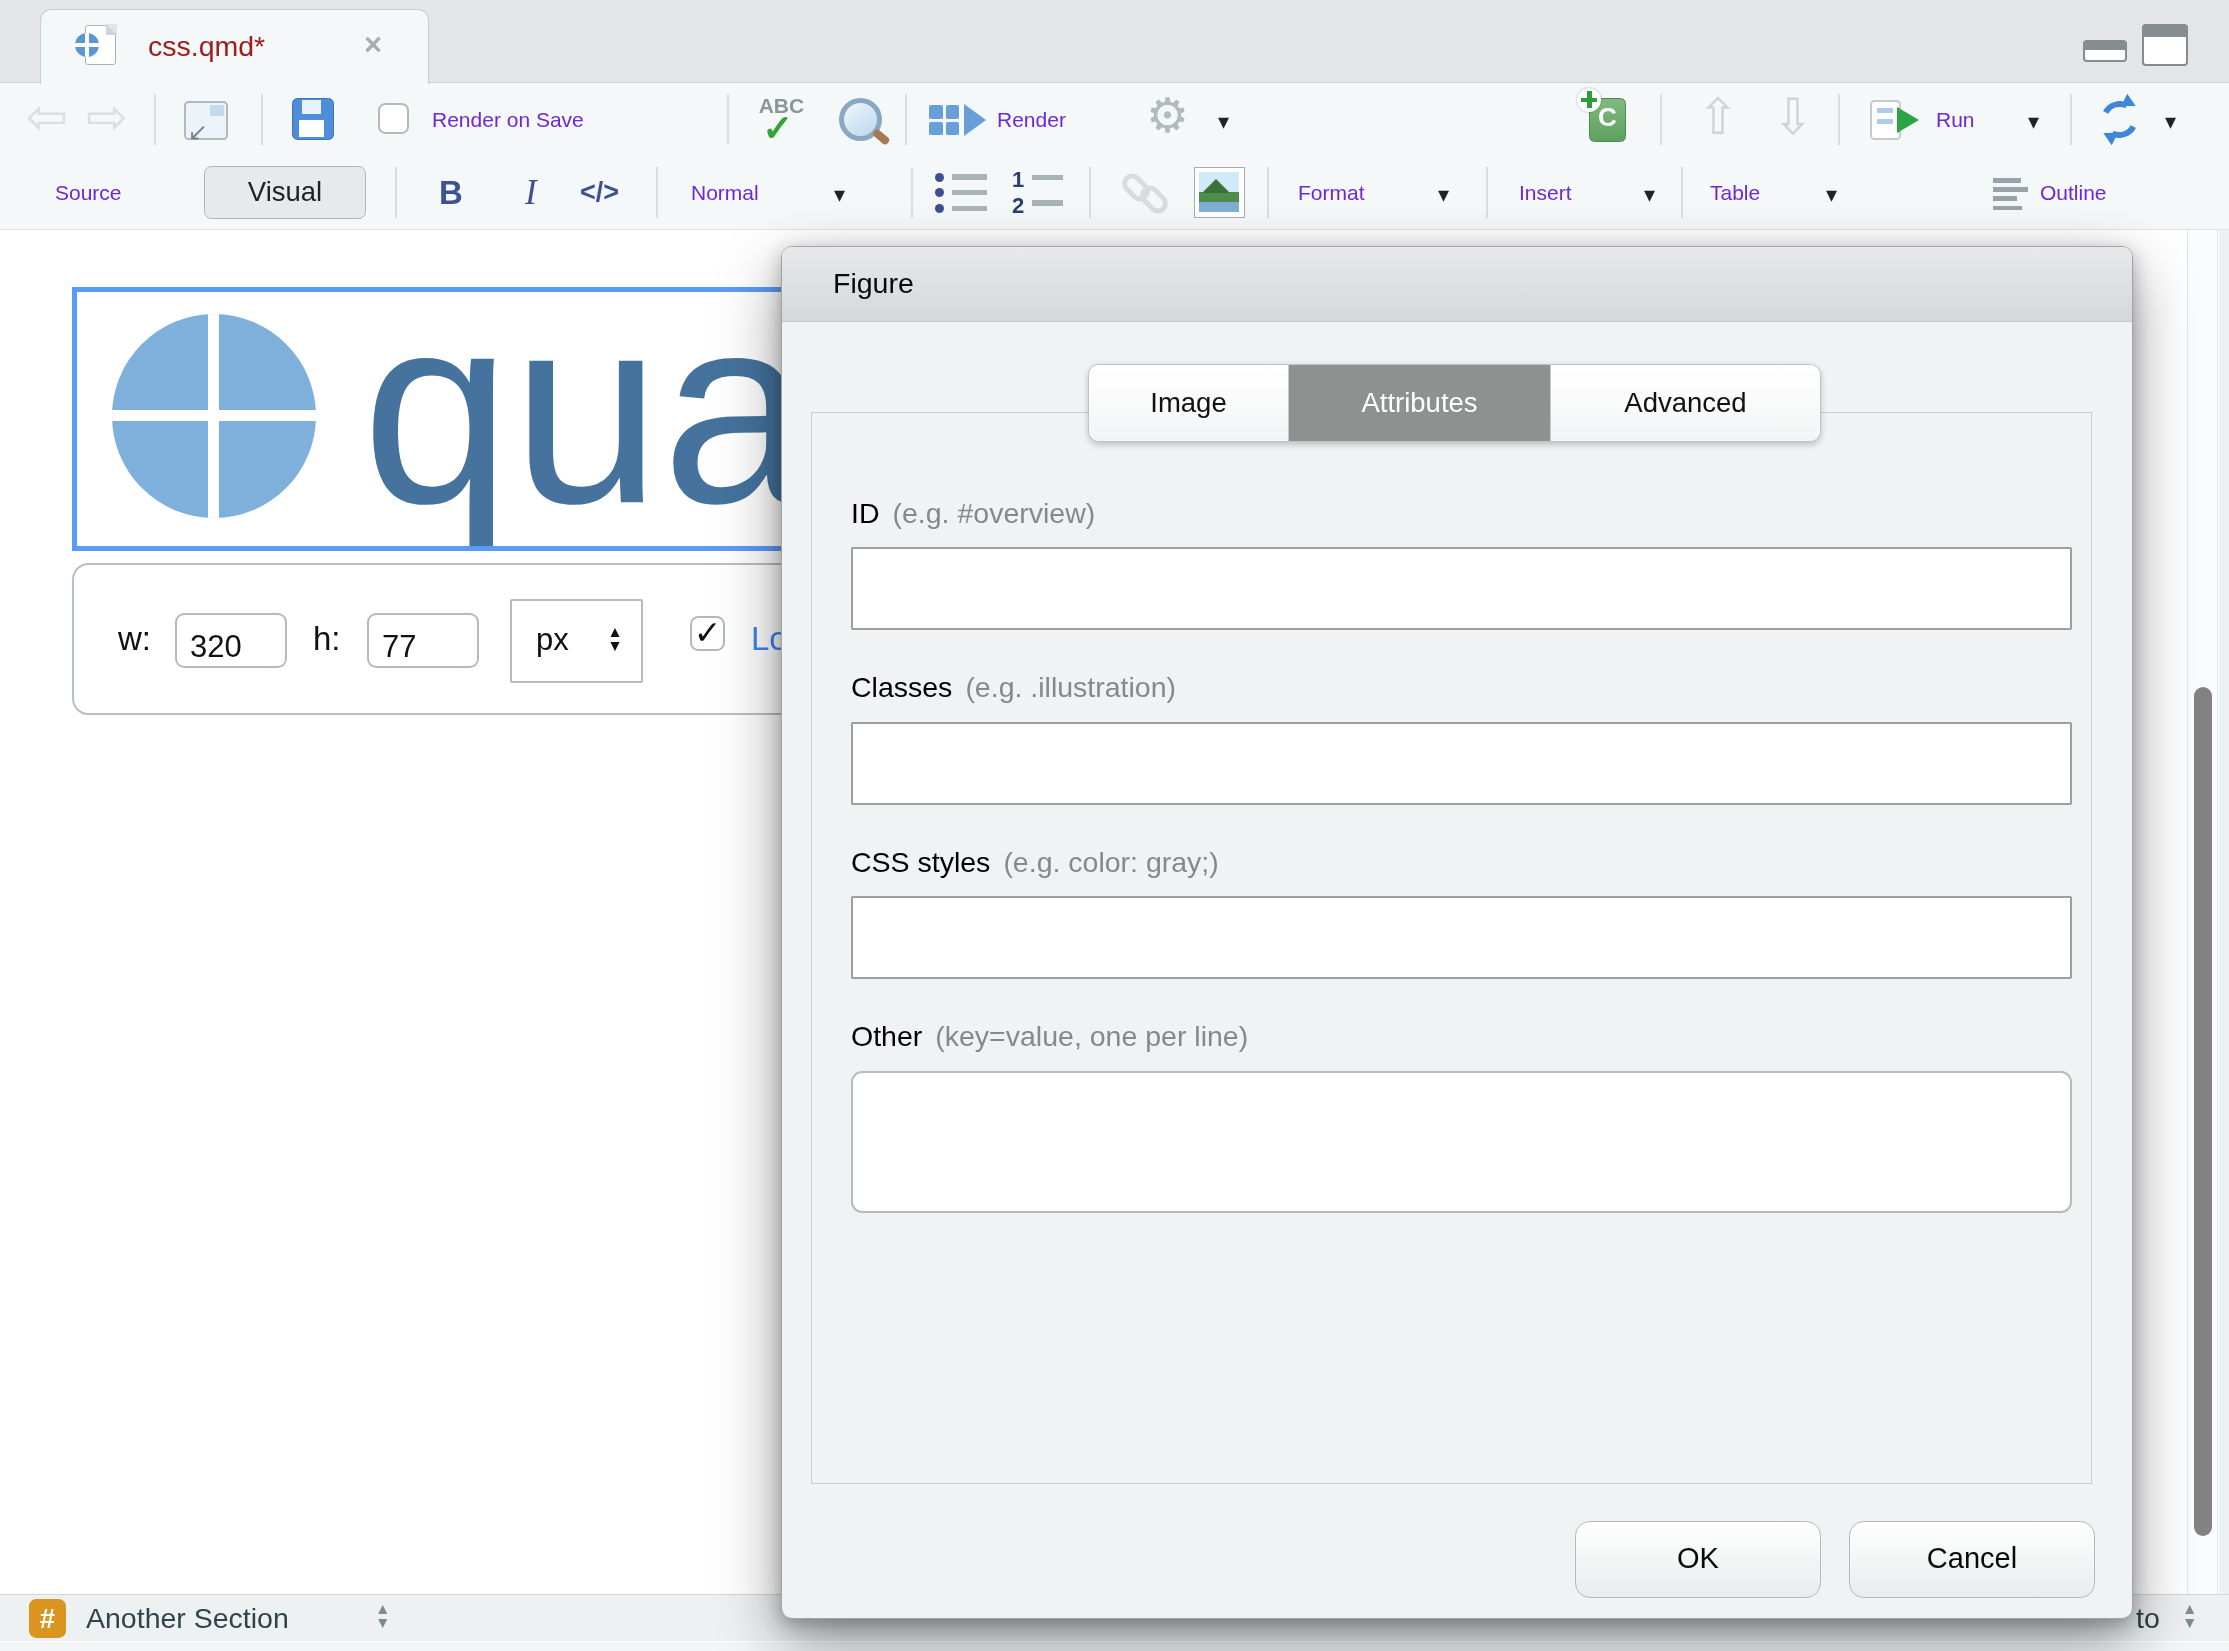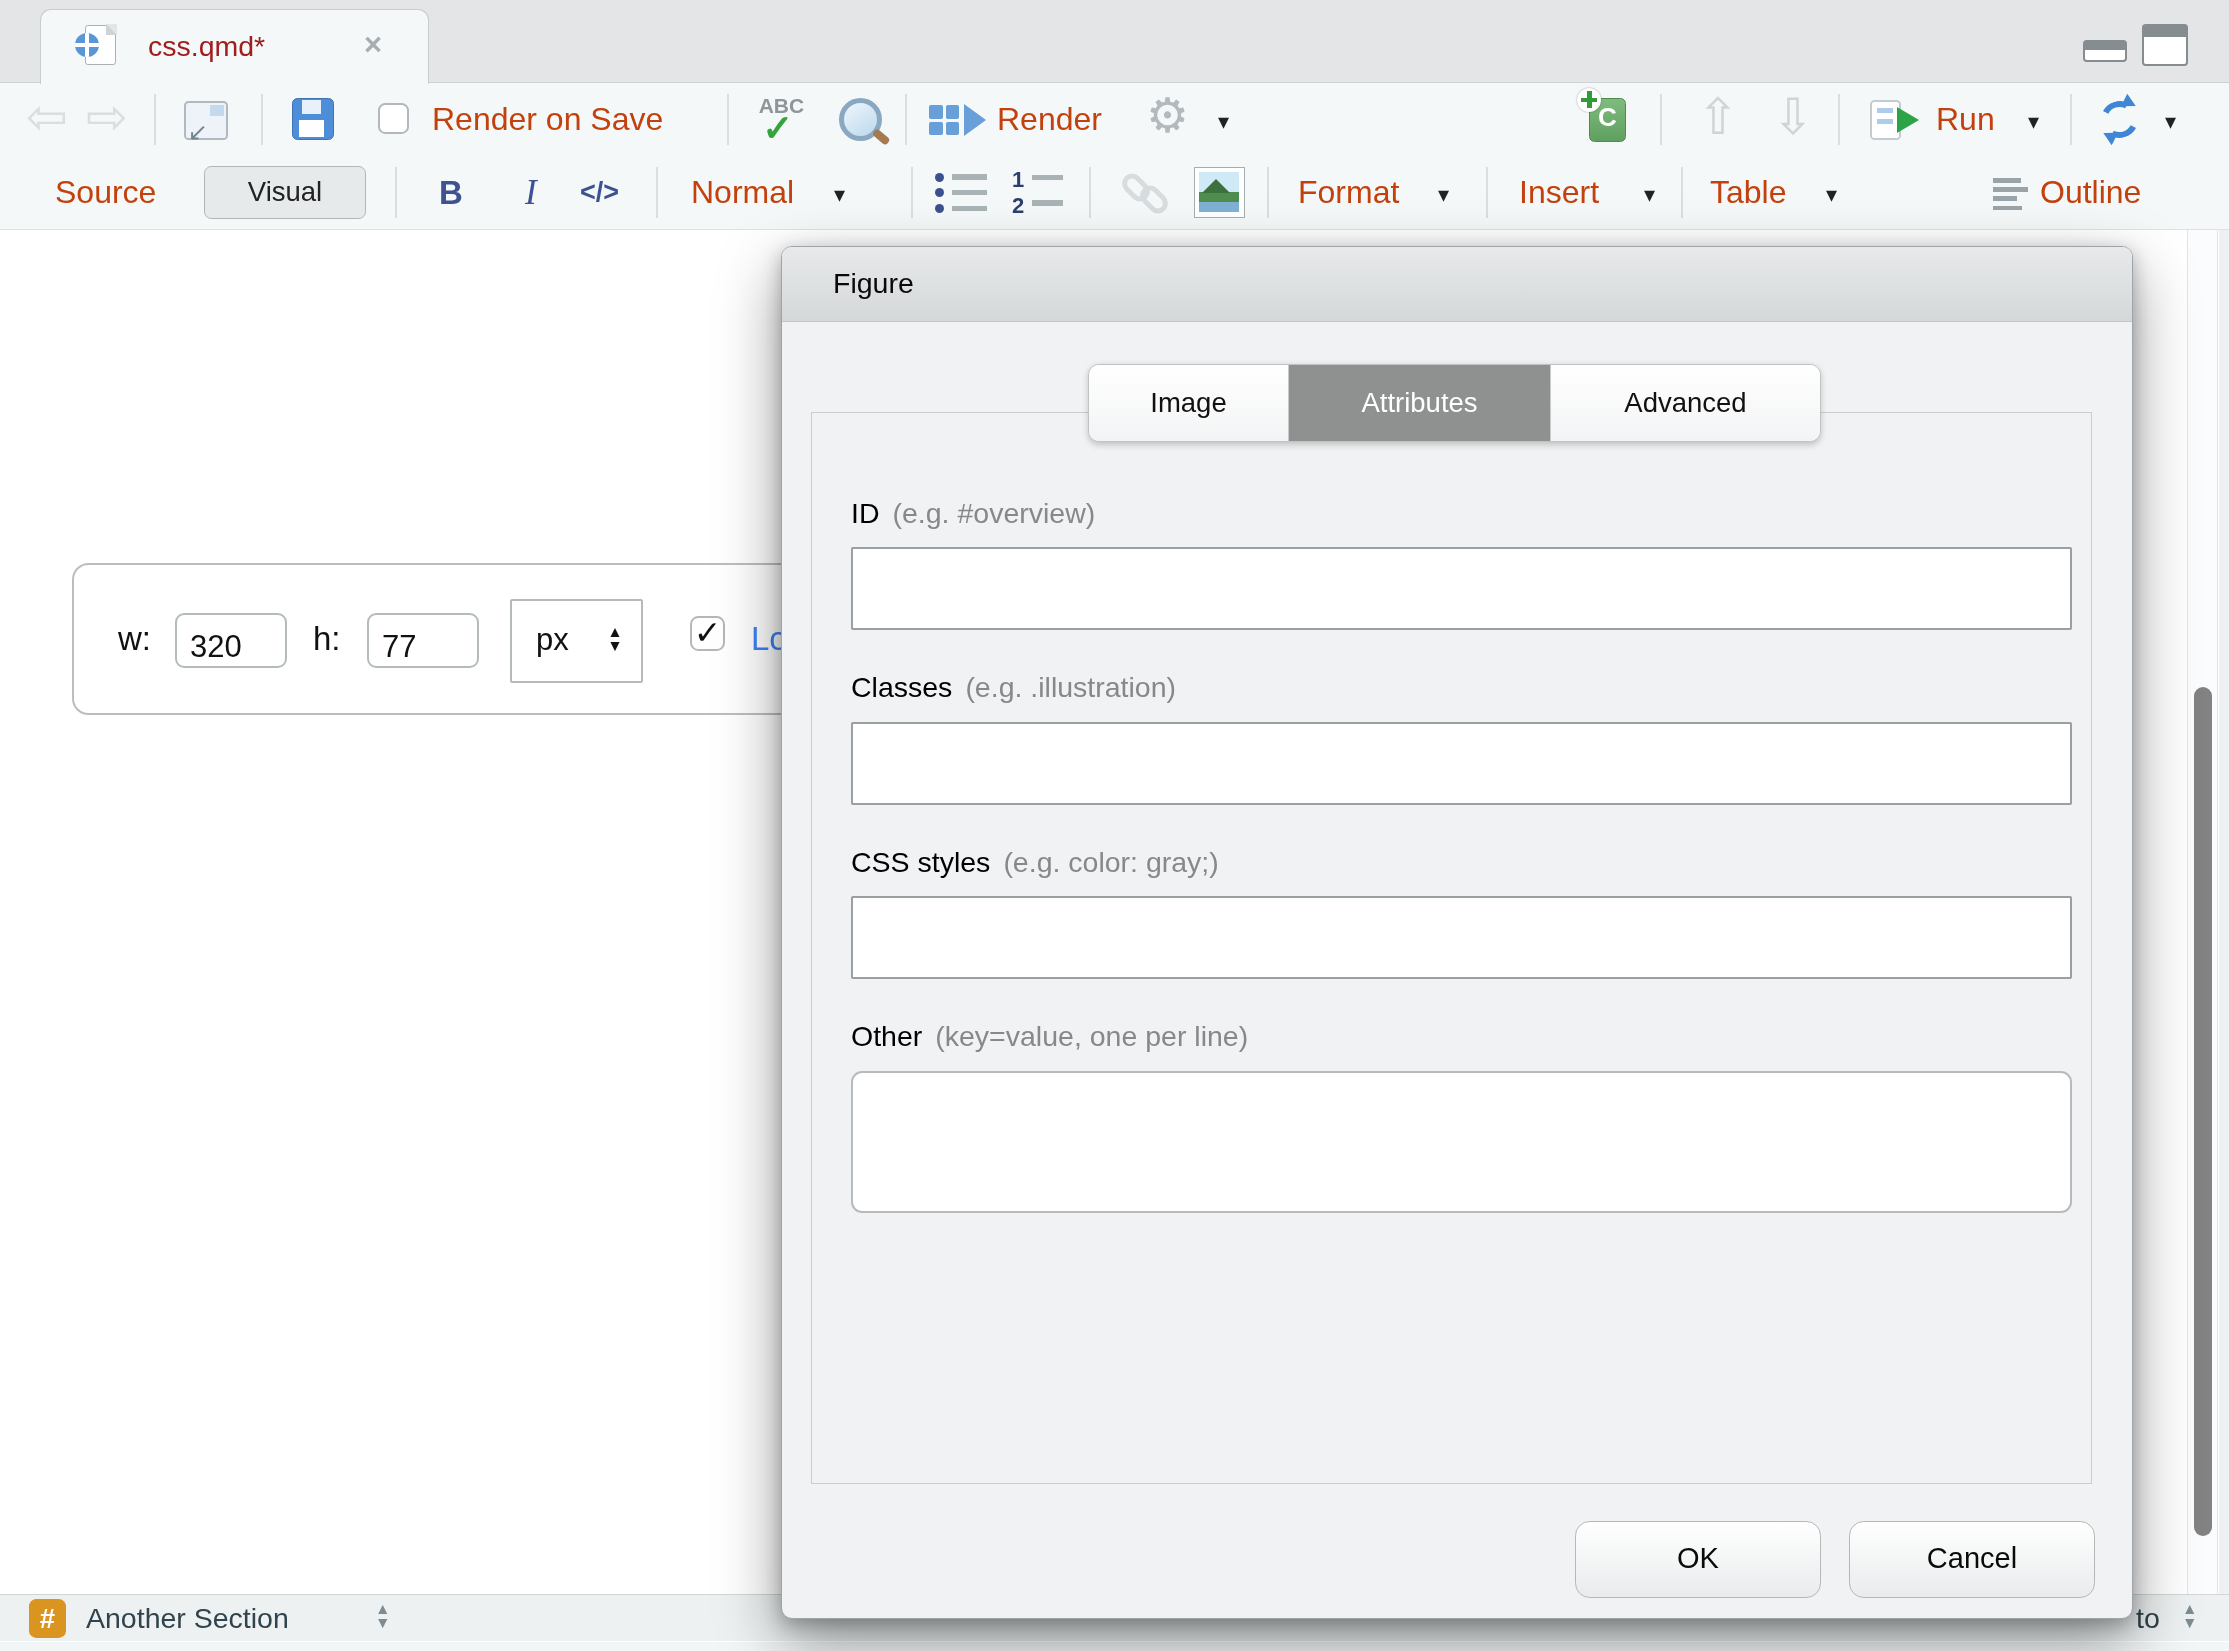"Render on Save" .row-label { color: #c2410c -> #6d28d9; font-size: 32px -> 21px }
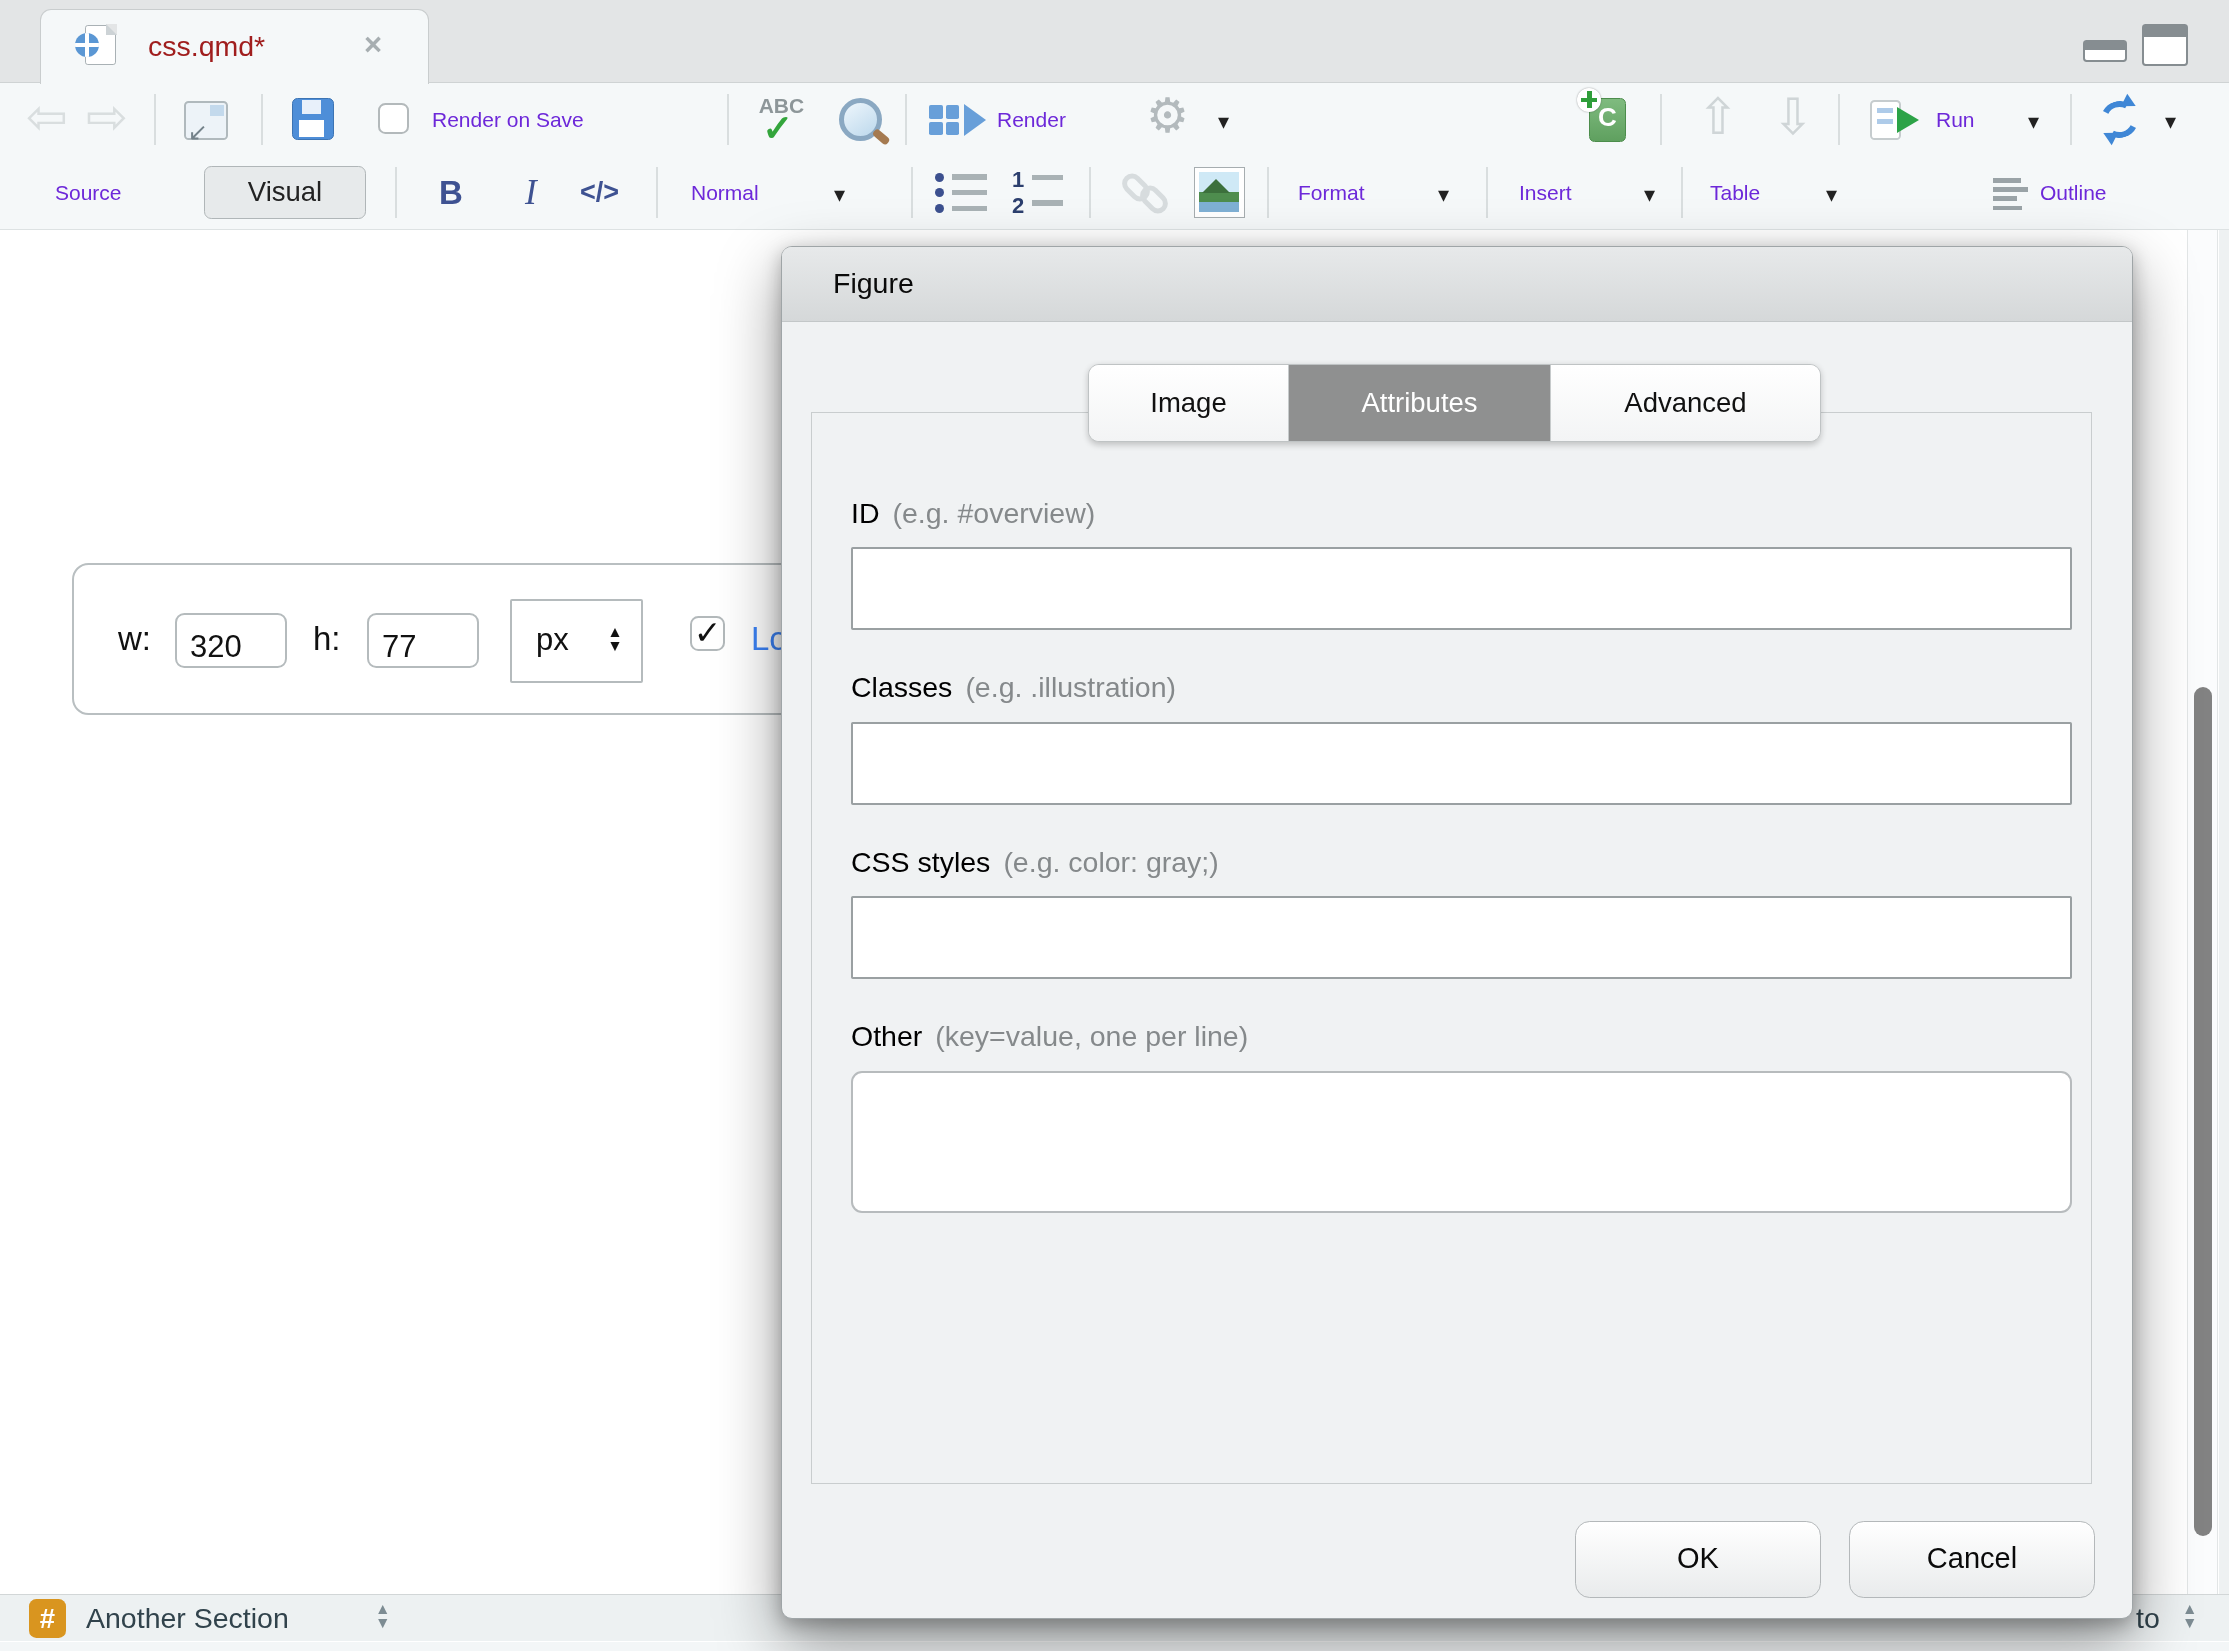"qua" div.imgblock { html: none -> <div> <div></div> <span>qua</span> </div> }
